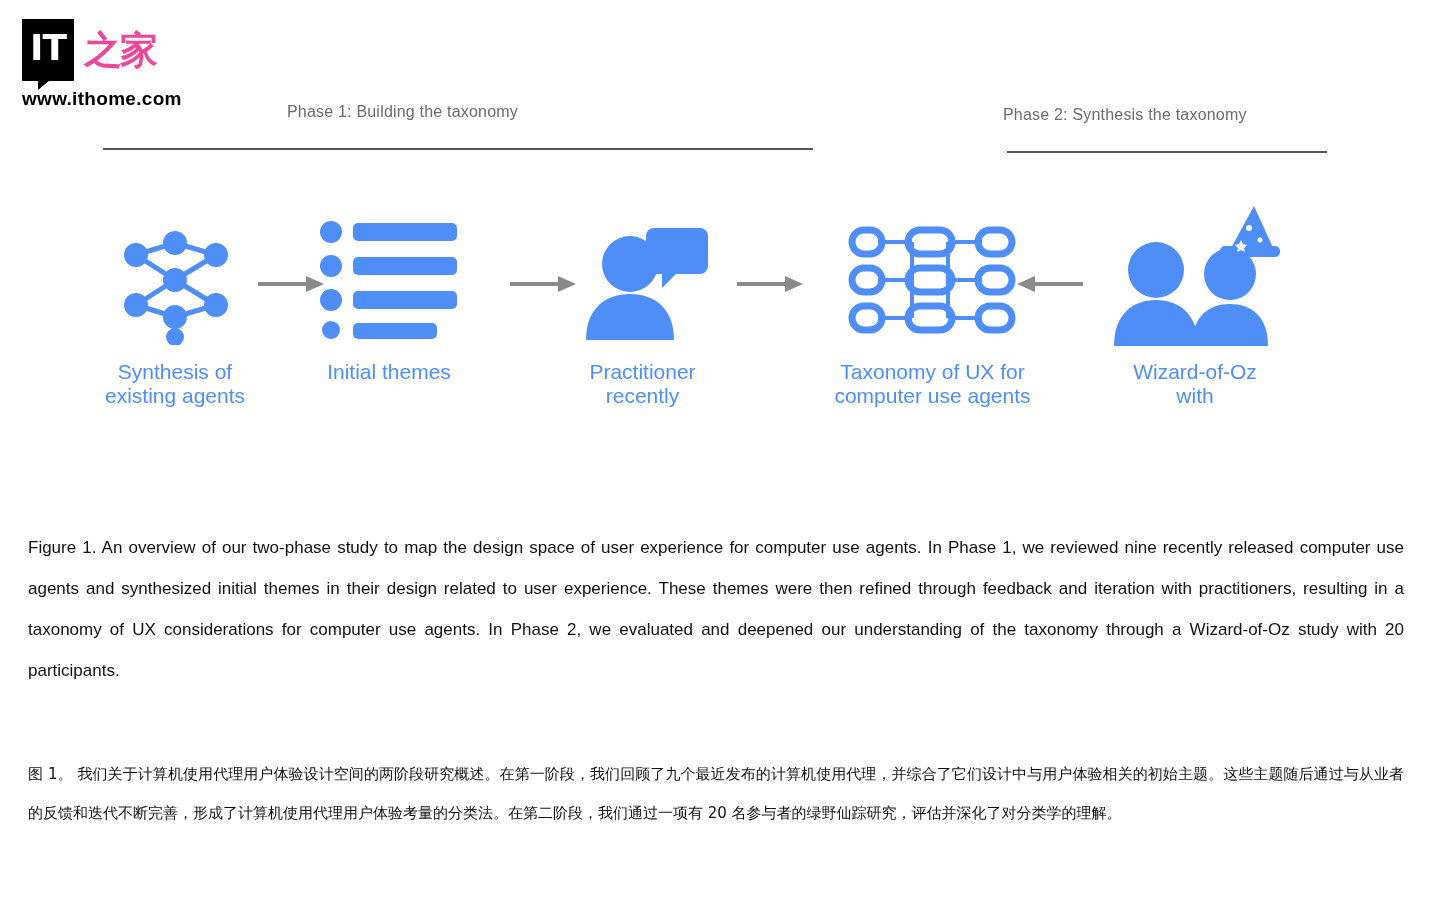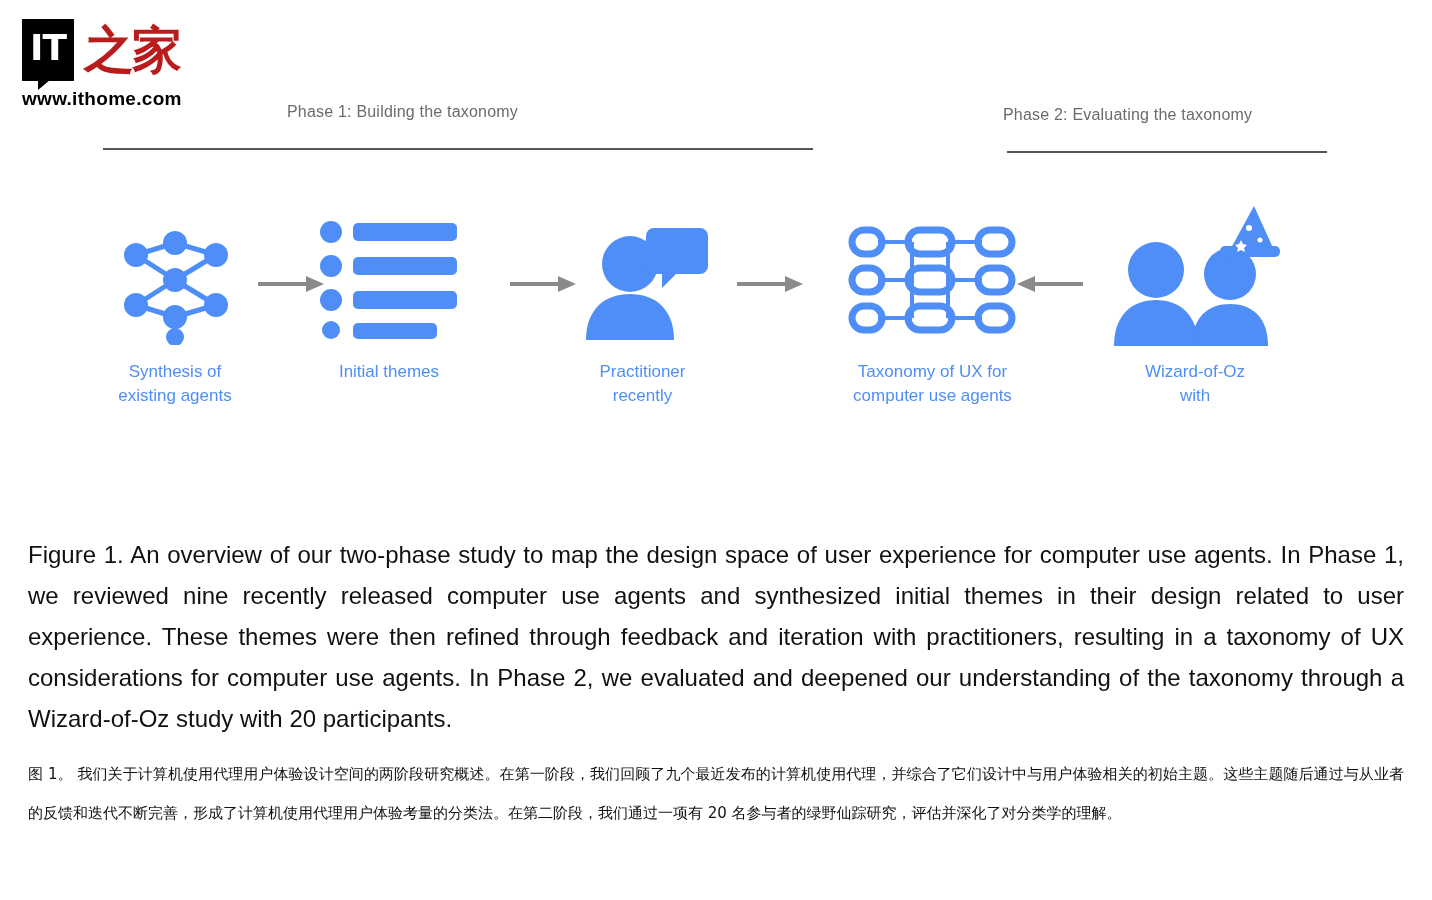"之家" .logo-cn { color: #b91c1c -> #ec4899; font-size: 50px -> 38px }
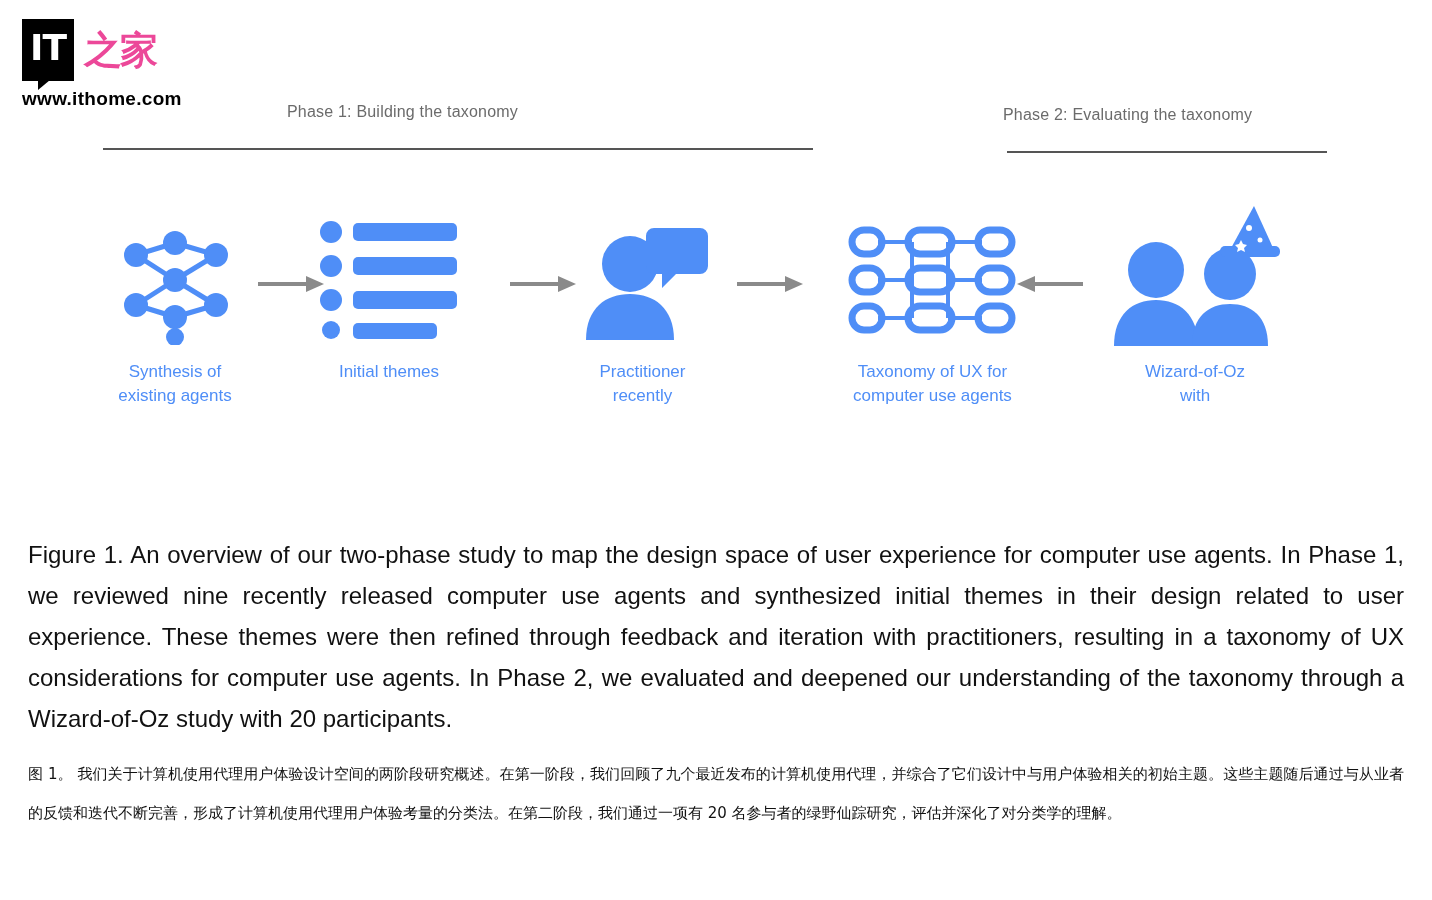"Phase 2: Evaluating the taxonomy" div.phase-label { text: Evaluating -> Synthesis }
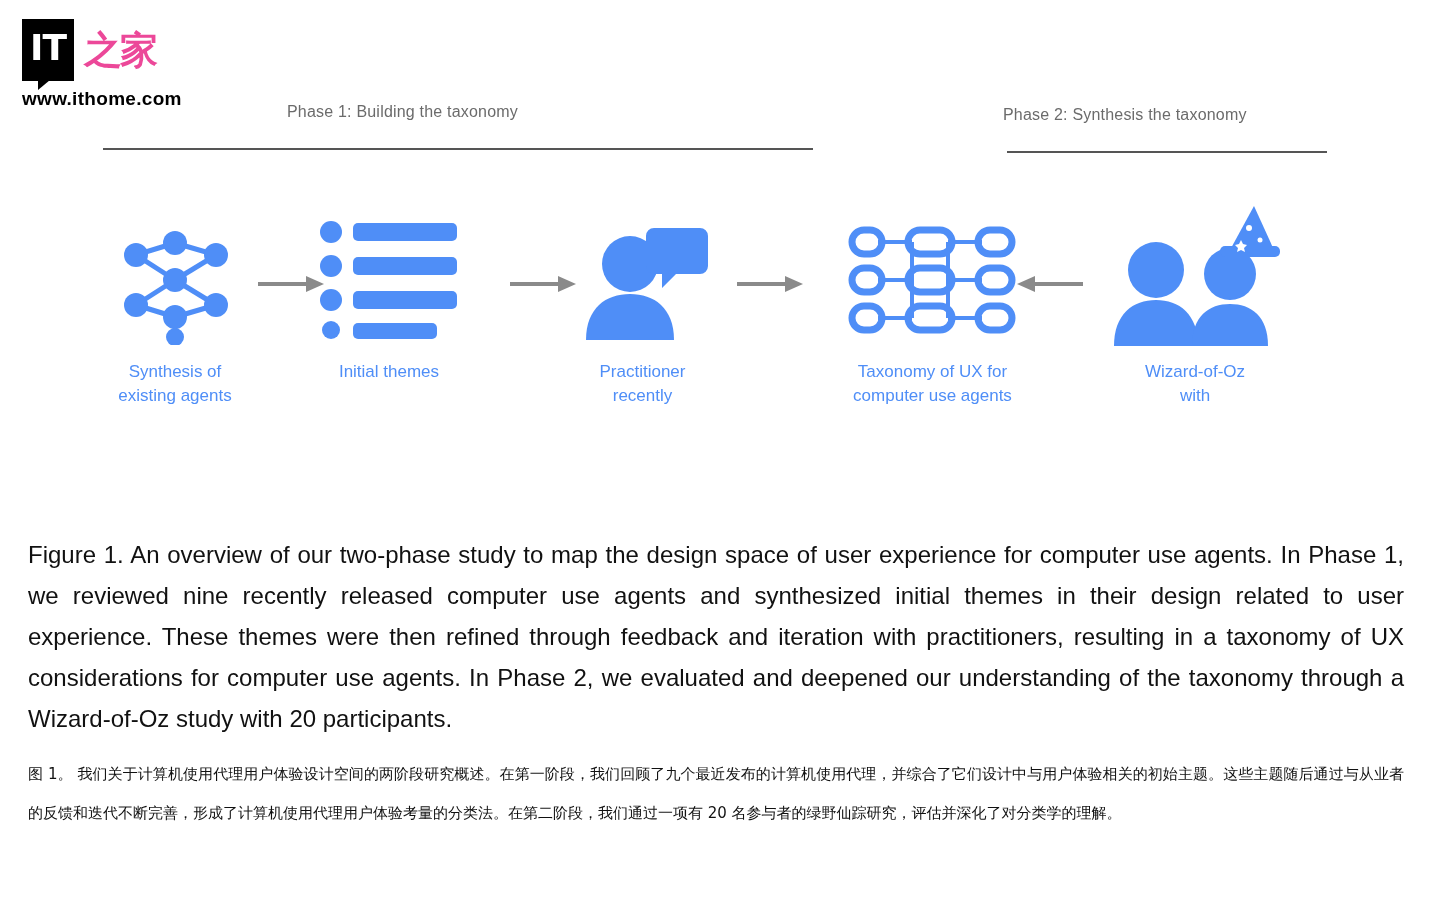"Synthesis of" .node-caption { font-size: 17px -> 21px }
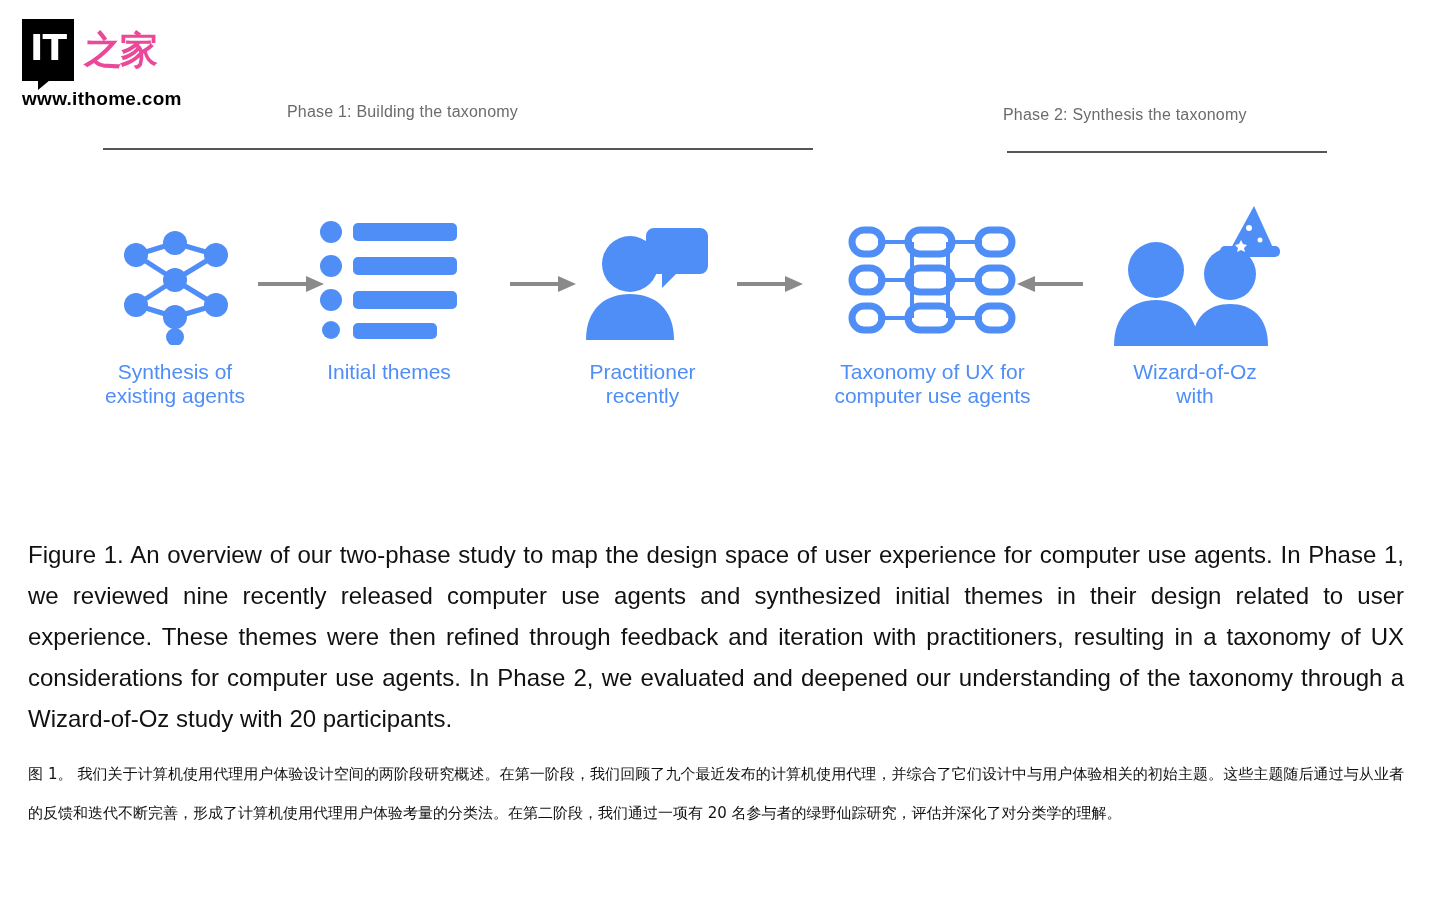"Figure 1. An overview of" .caption-en { font-size: 24px -> 17px }
